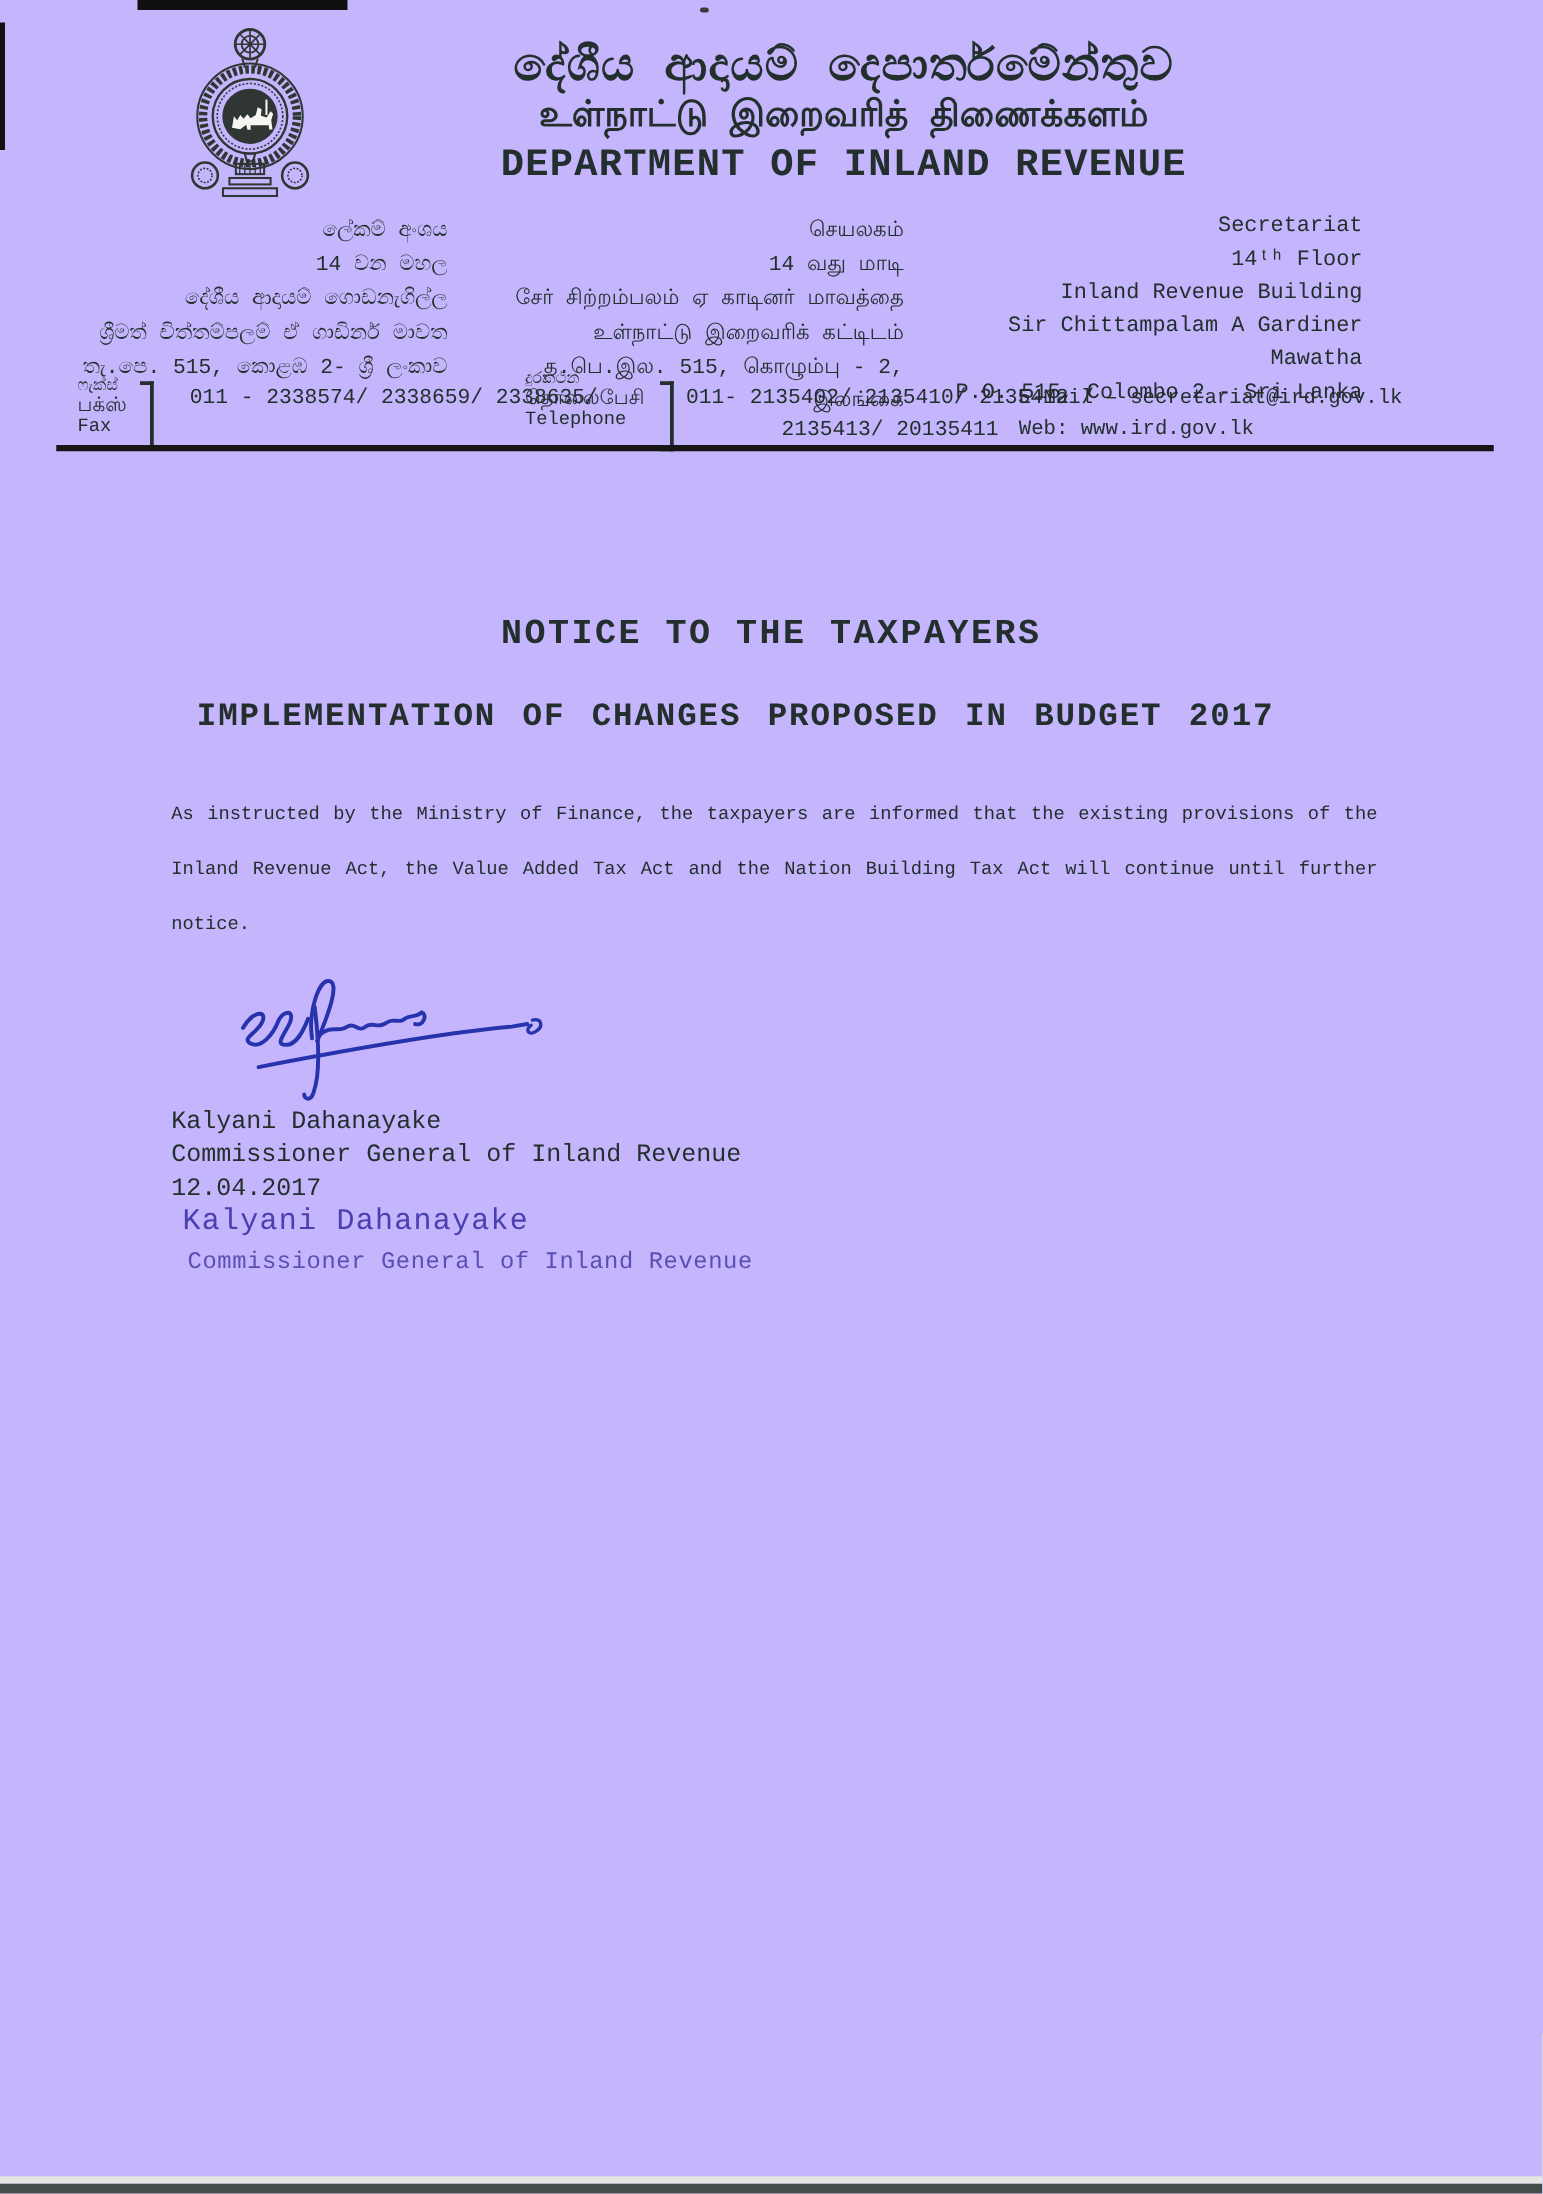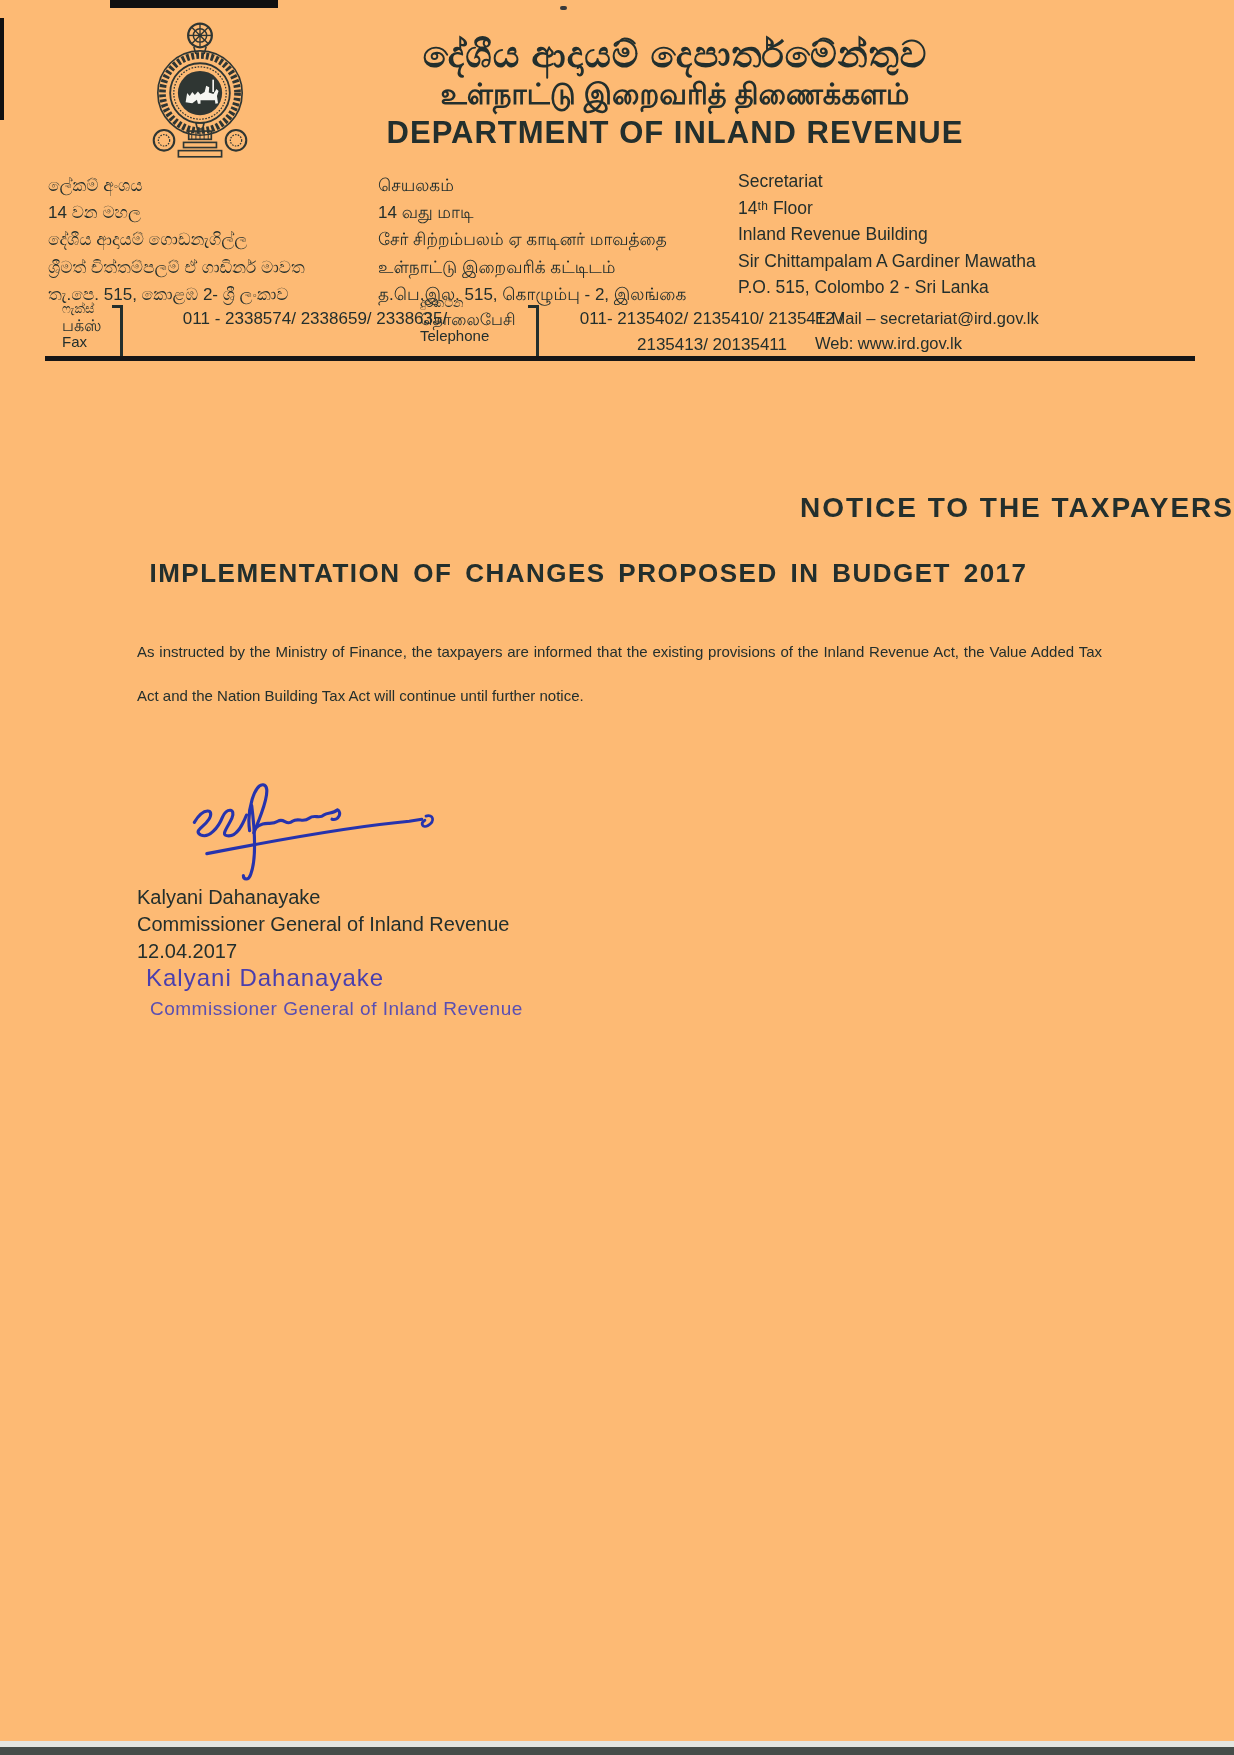"දේශීය ආදායම් දෙපාර්තමේන්තුව" .page { background: #fdba74 -> #c4b5fd; font-family: Liberation Sans, sans-serif -> Liberation Mono, monospace }
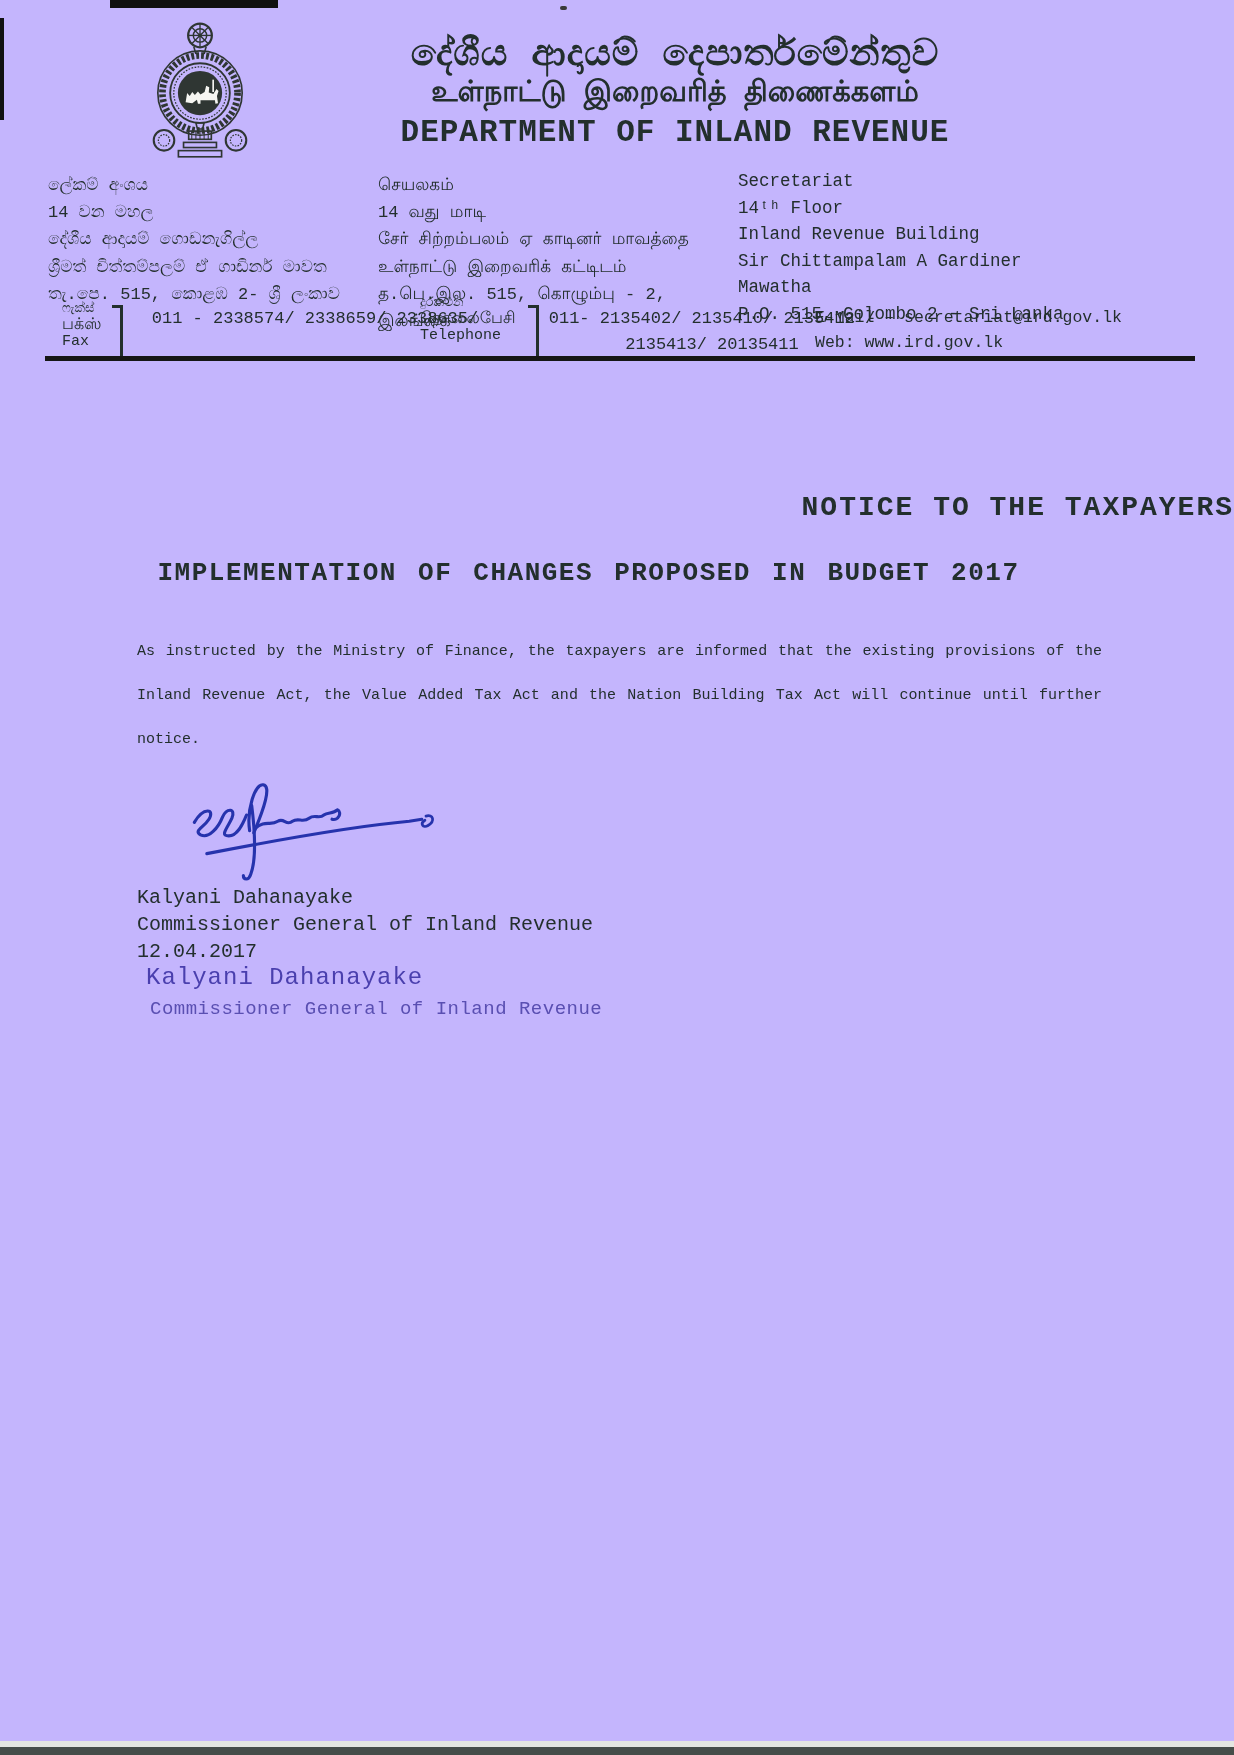"ලේකම් අංශය" .addr { text-align: left -> right }
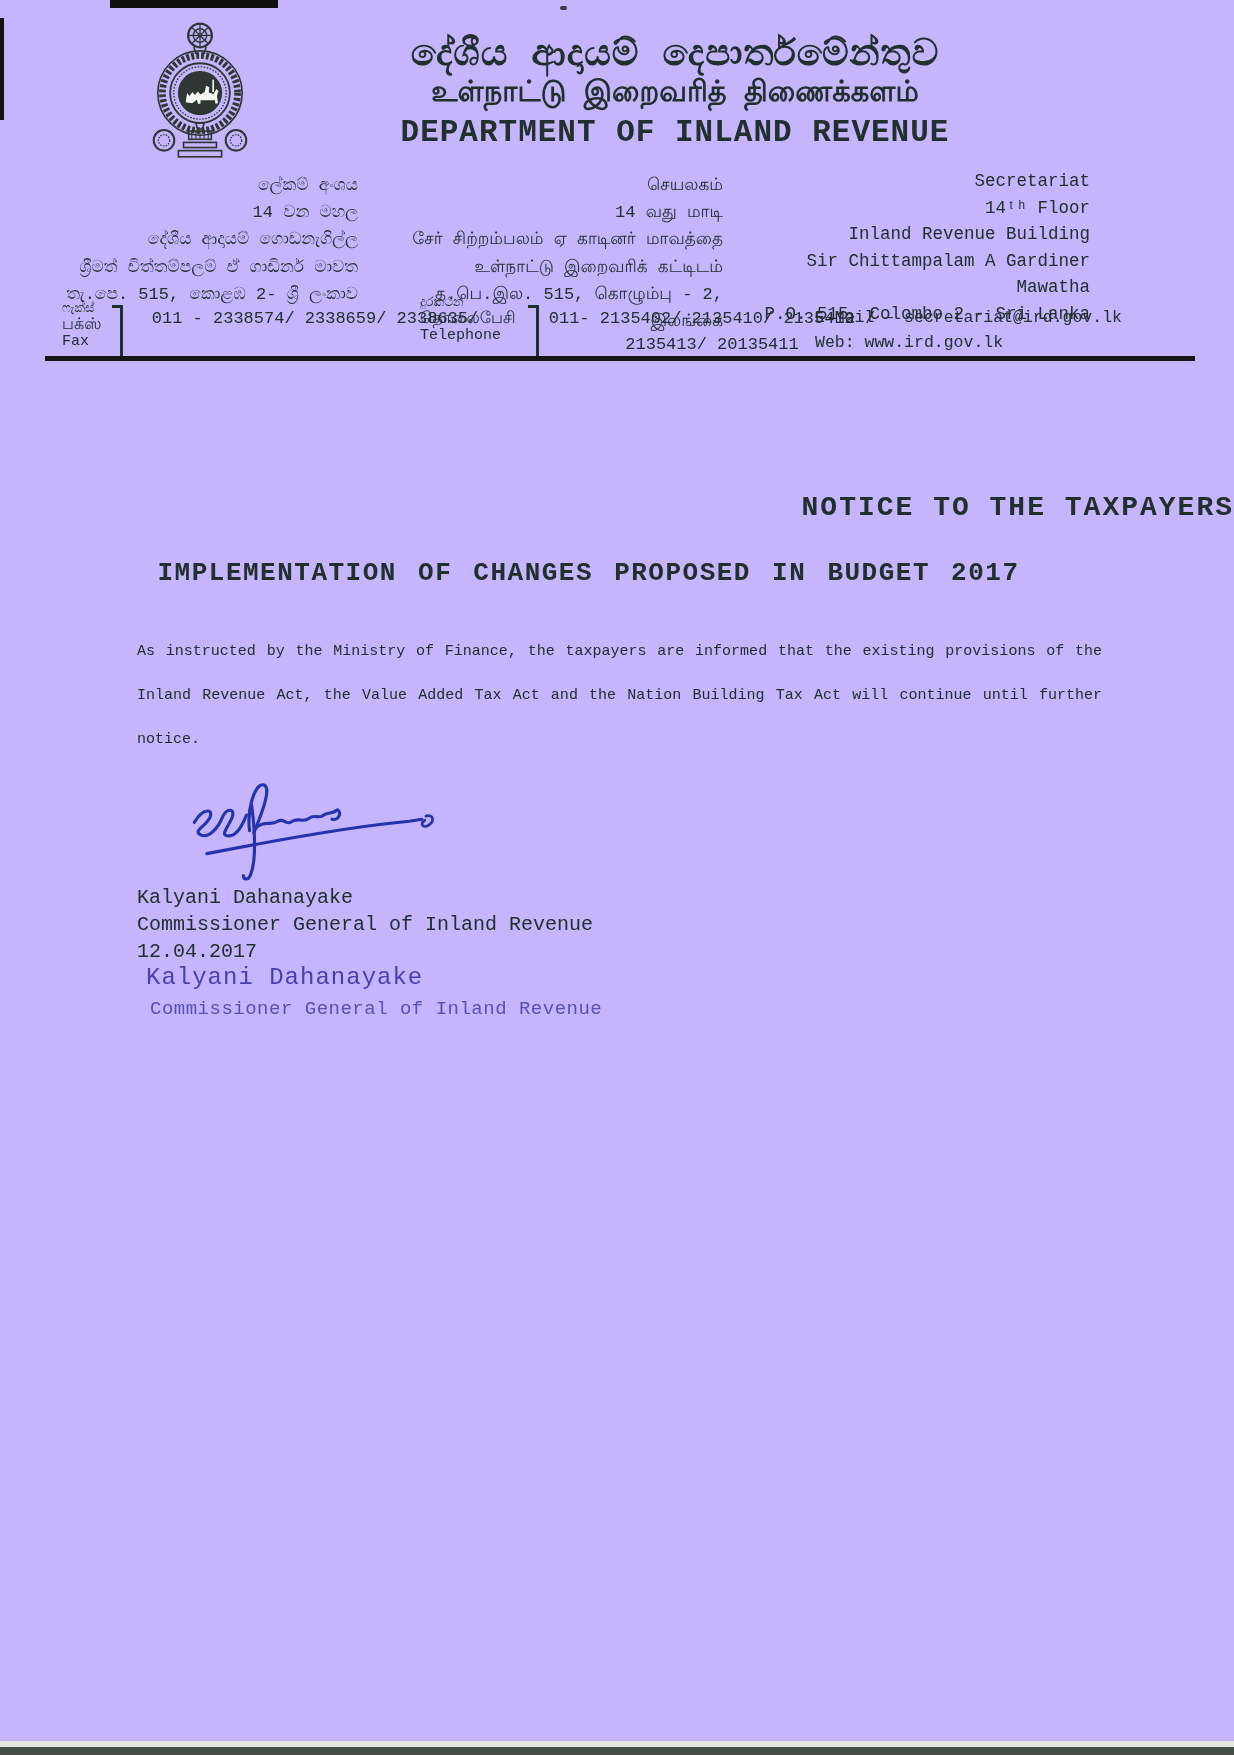"NOTICE TO THE TAXPAYERS" .notice-title { text-align: right -> center }
